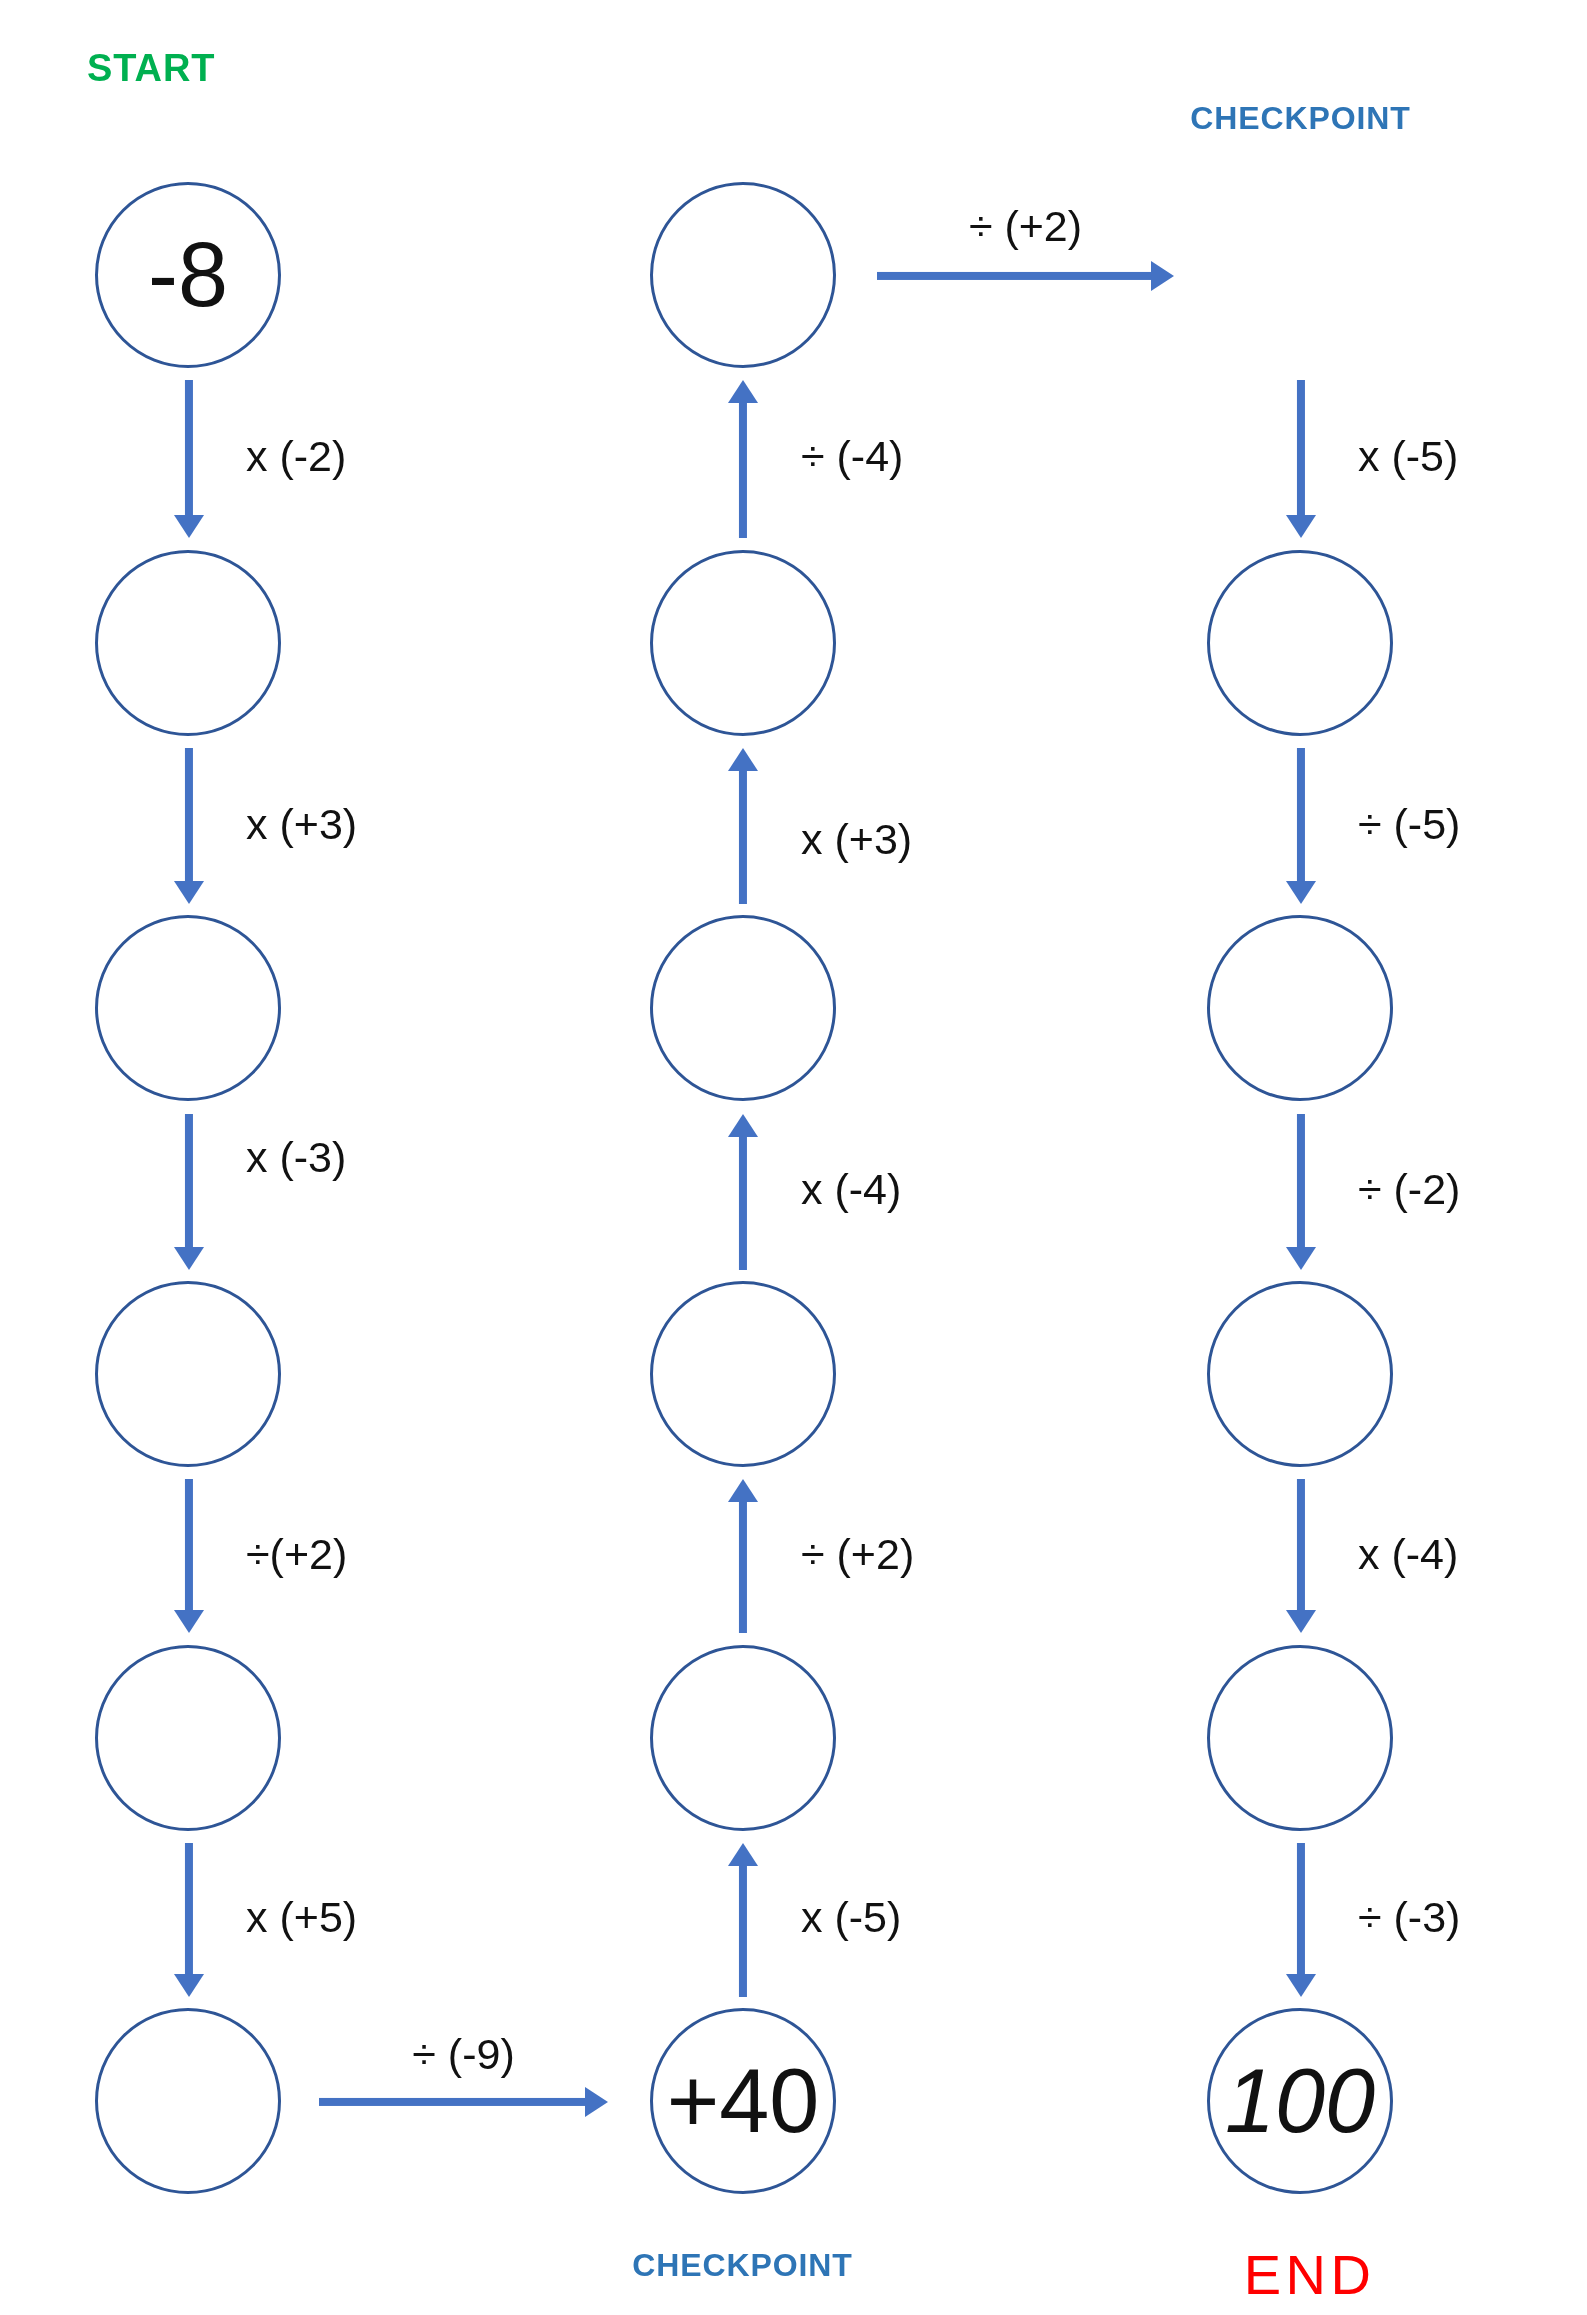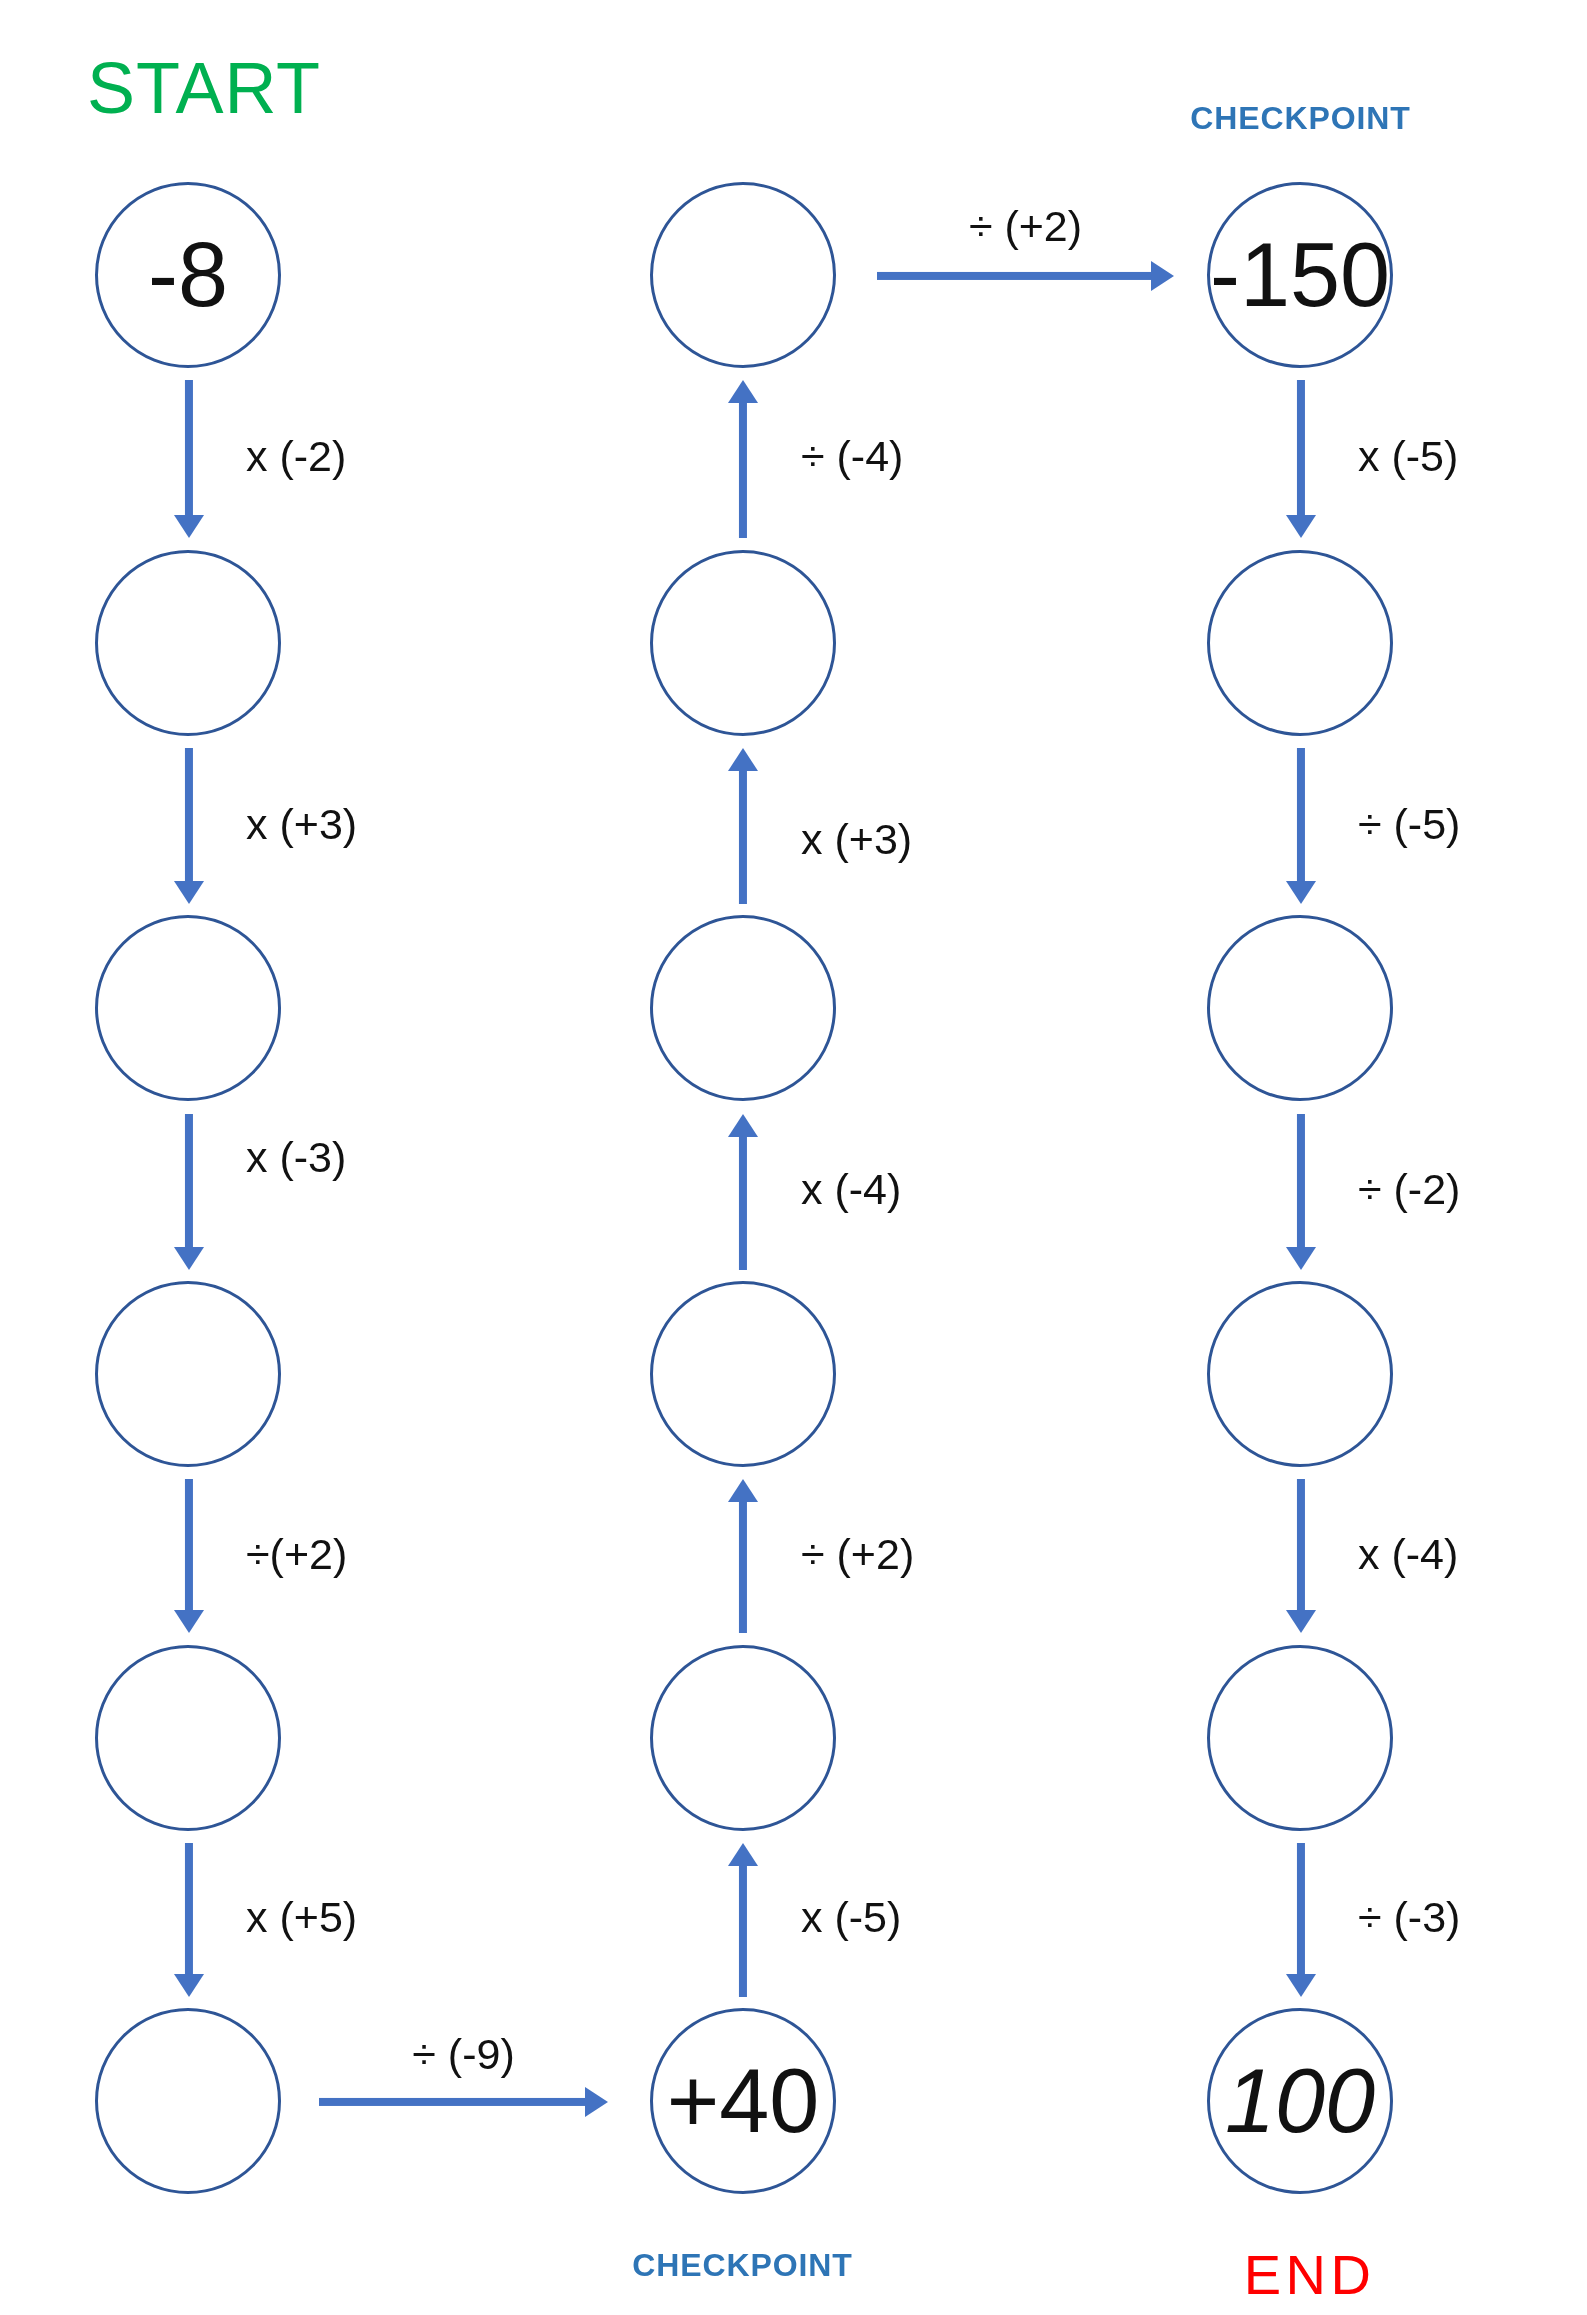"START" .start-label { font-size: 72px -> 38px; font-weight: normal -> bold }
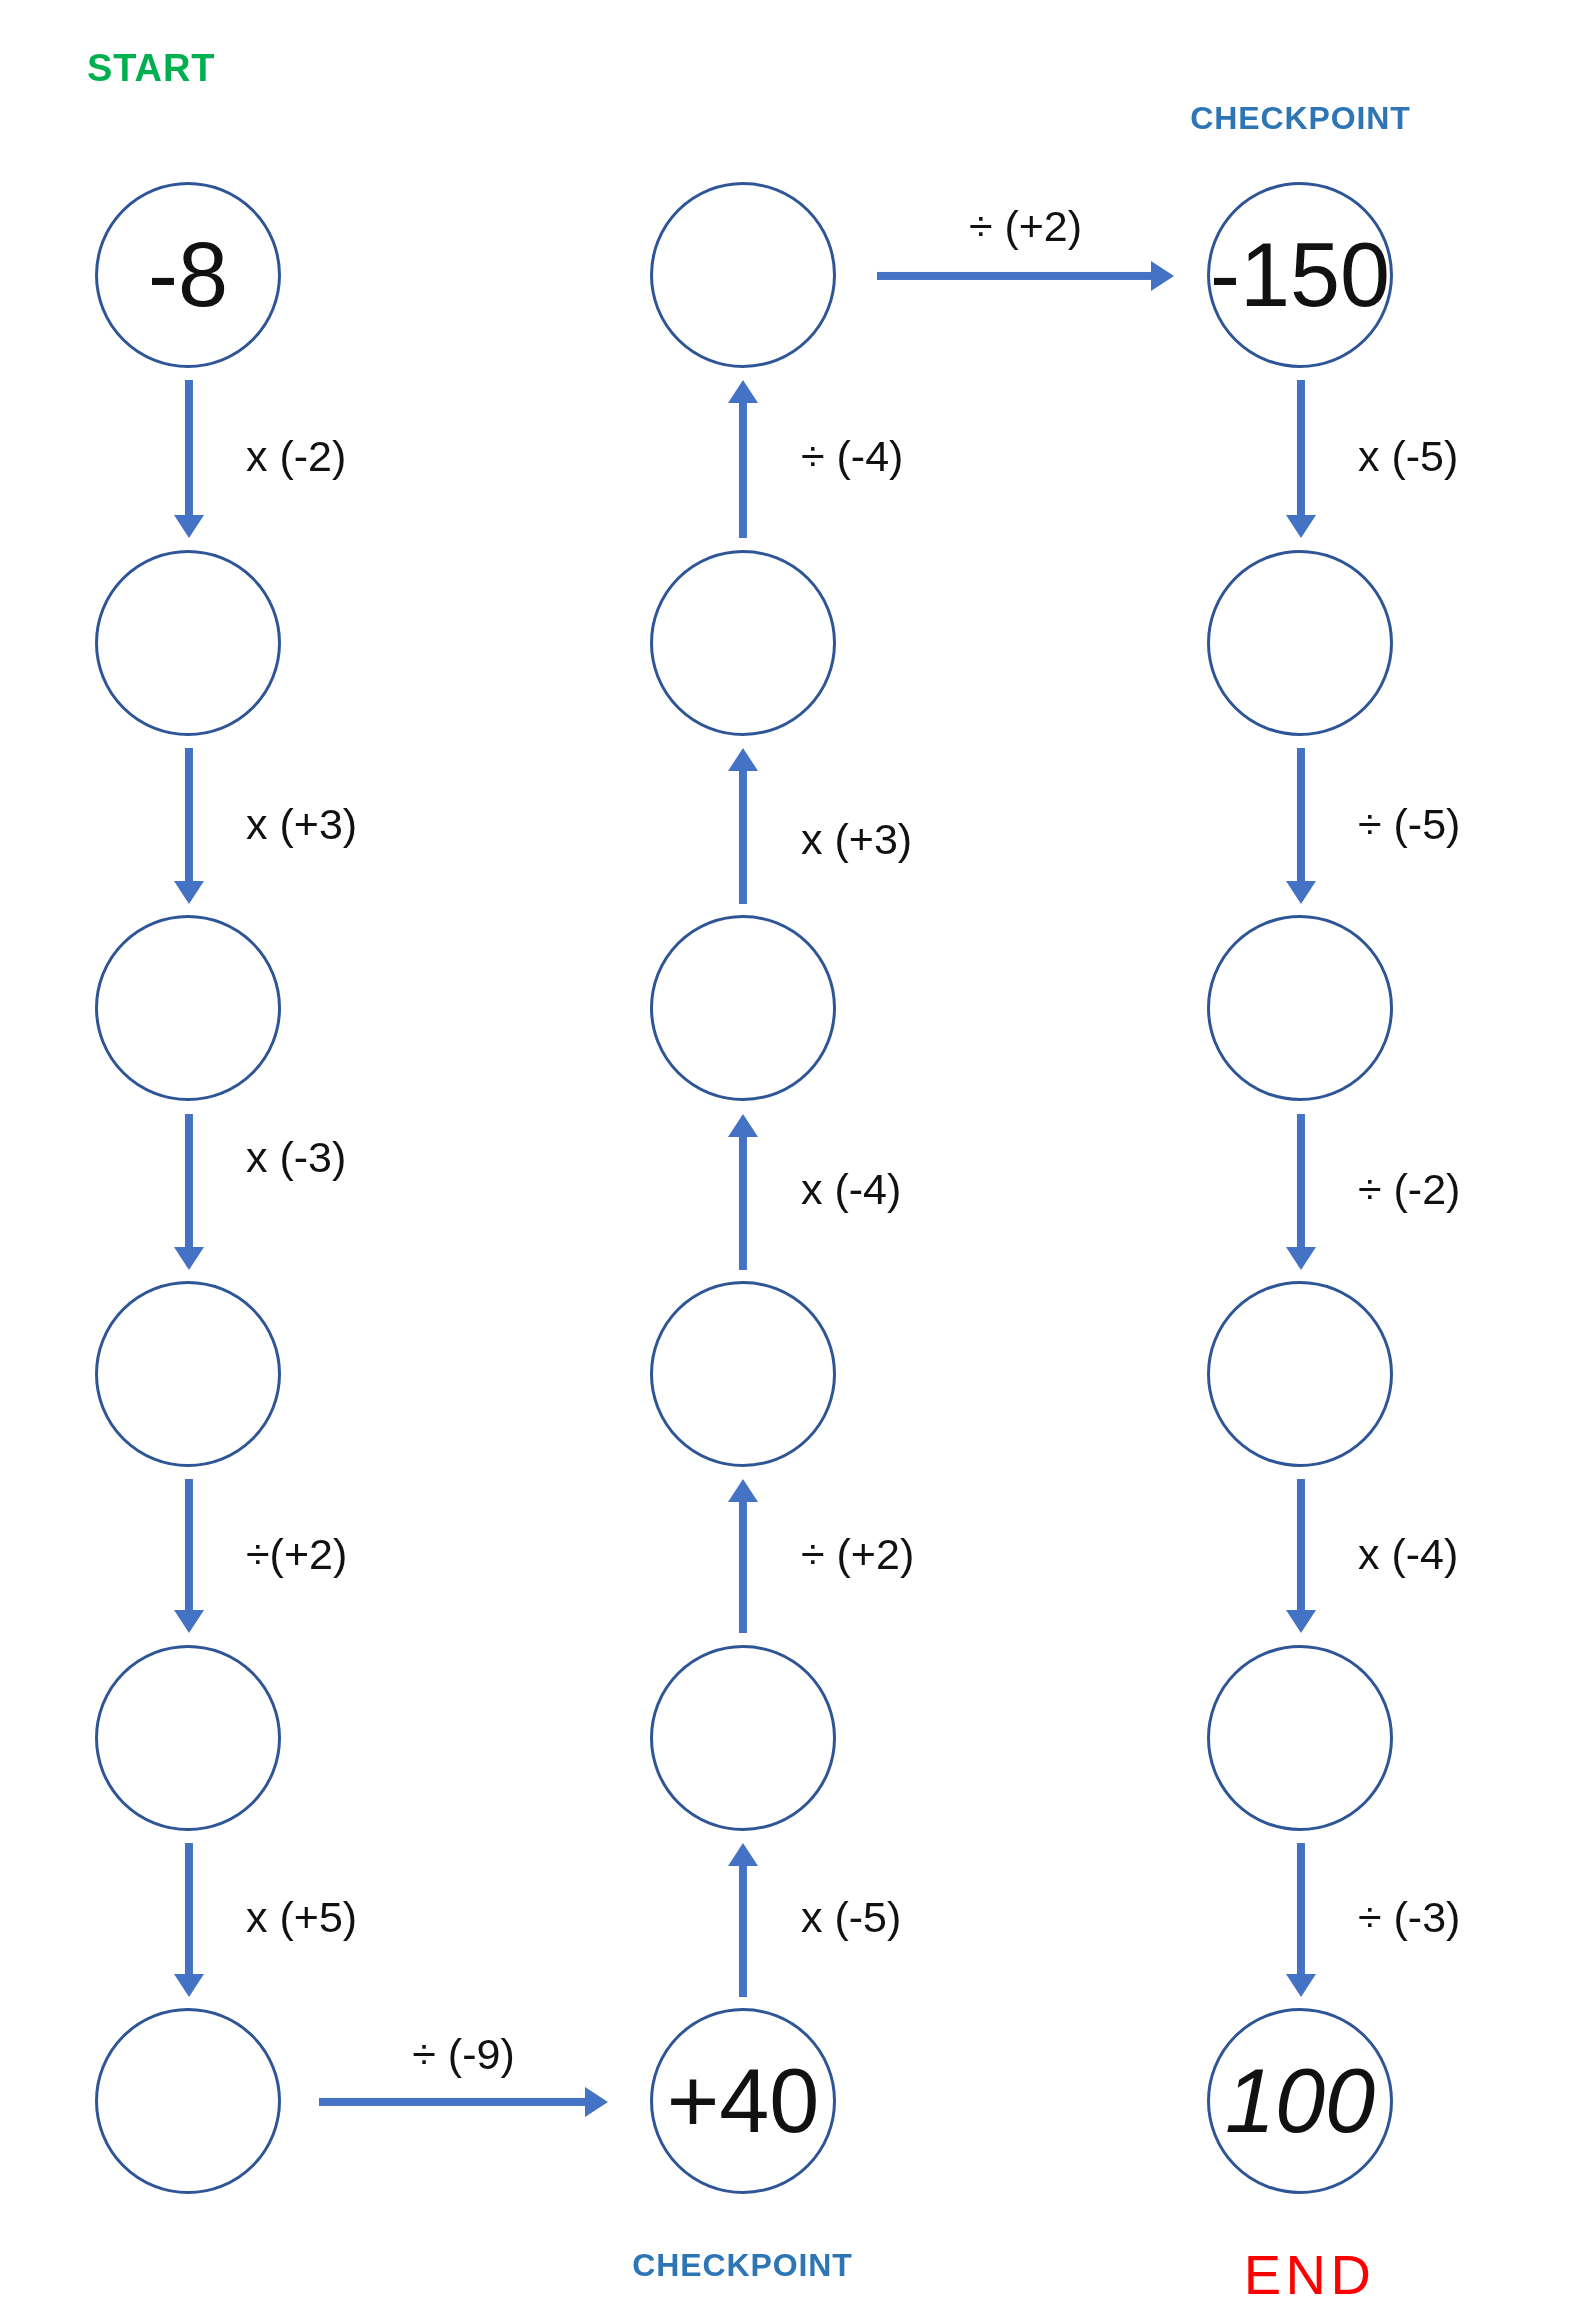"-150" div.node { html: <div> <span>-150</span> </div> -> none }
